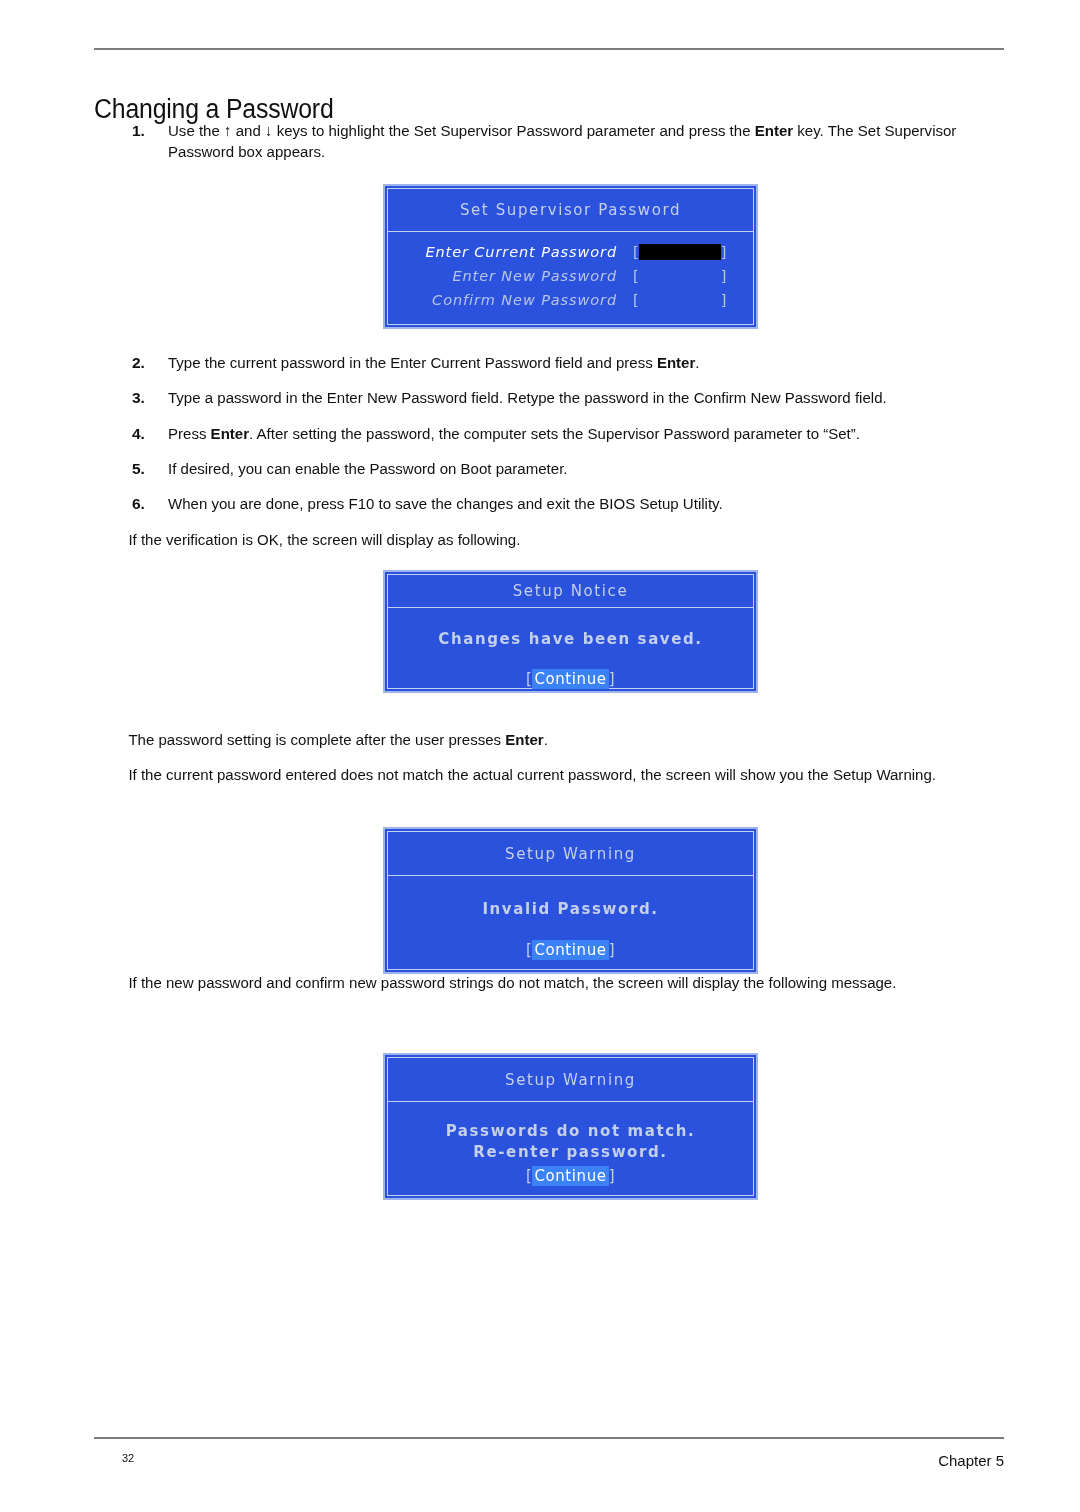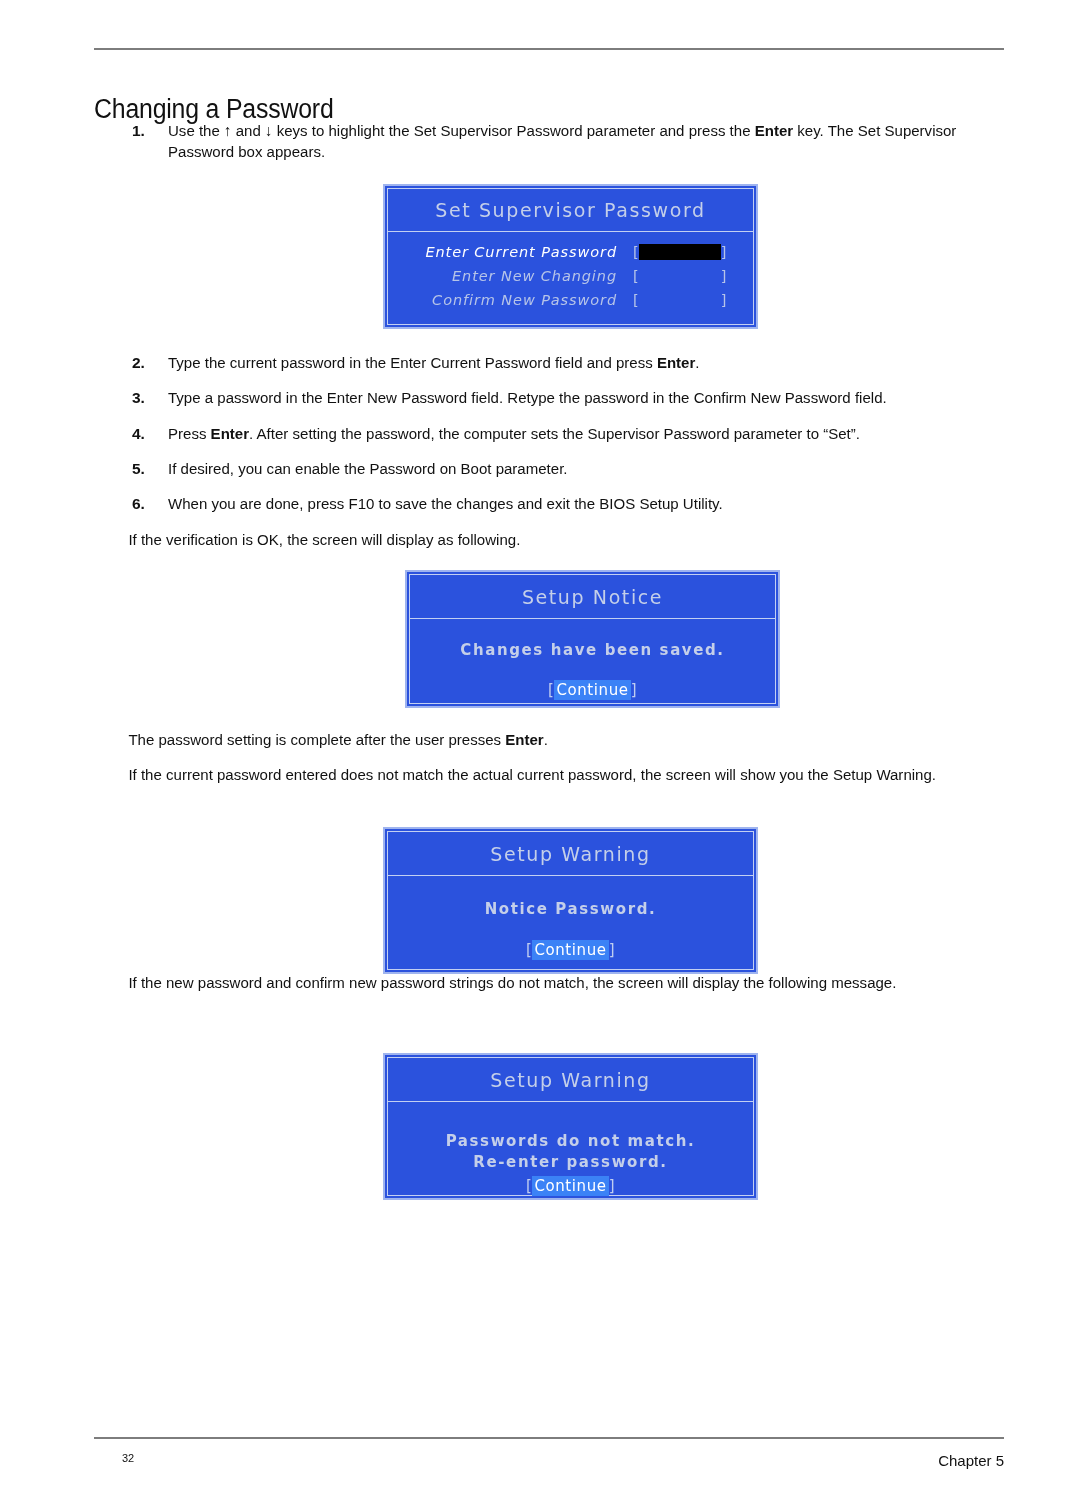"Set Supervisor Password" .bios-title { font-size: 19px -> 15px }
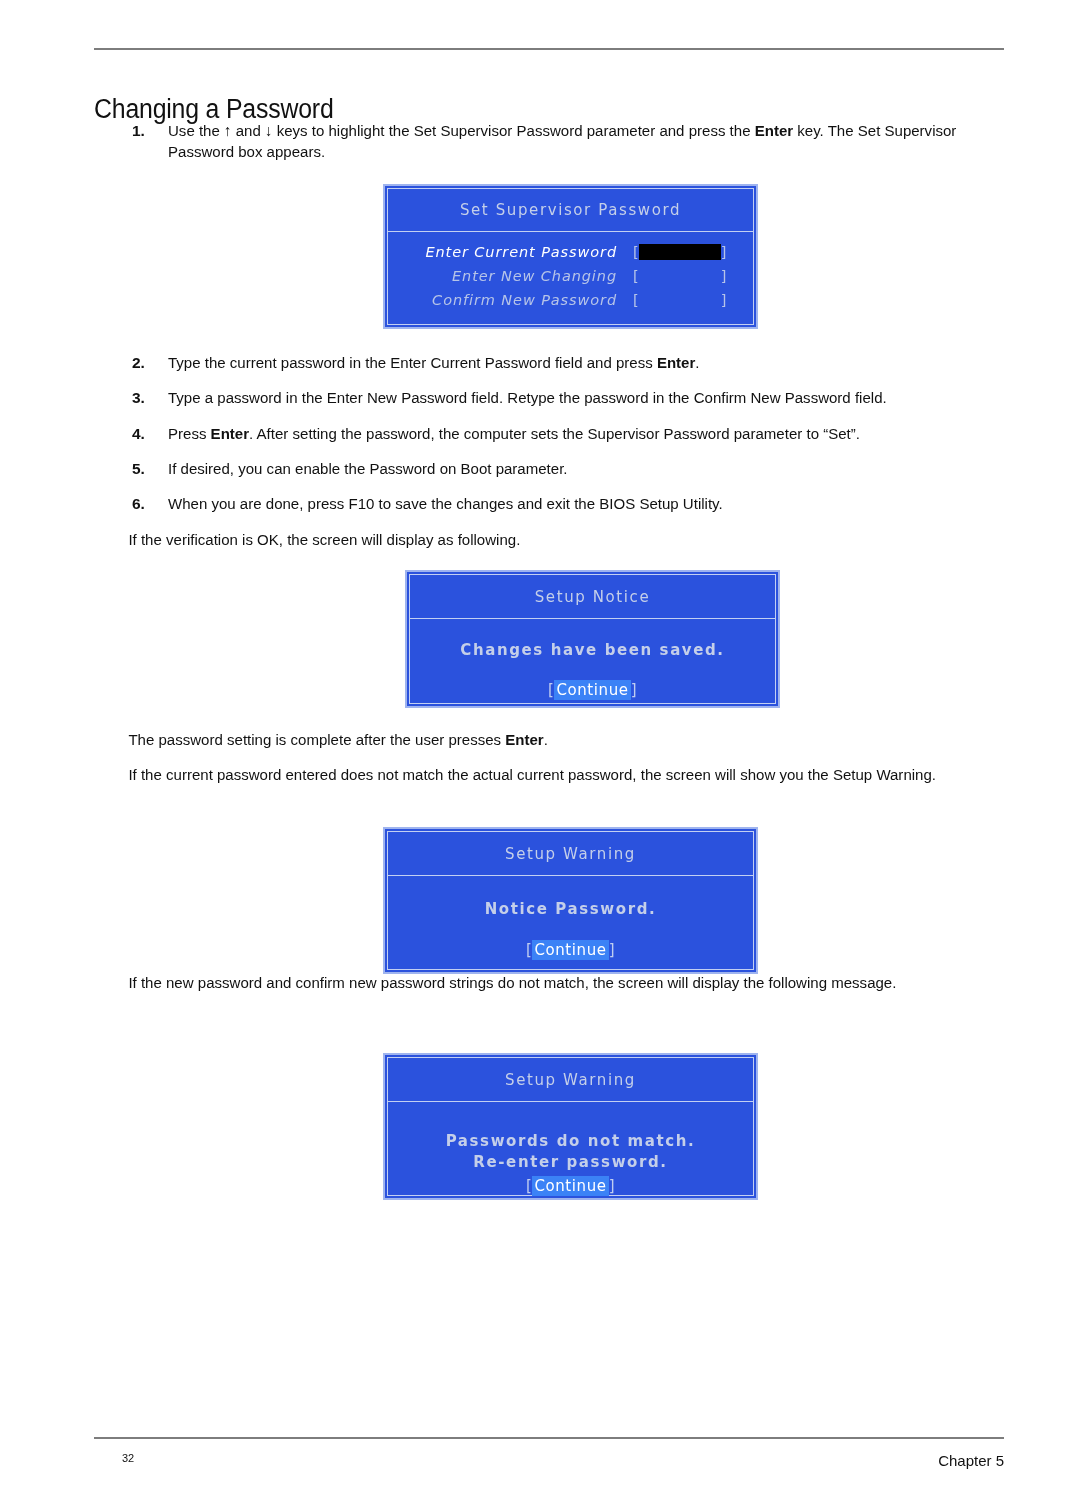"Enter New Changing" div.pw-label { text: Changing -> Password }
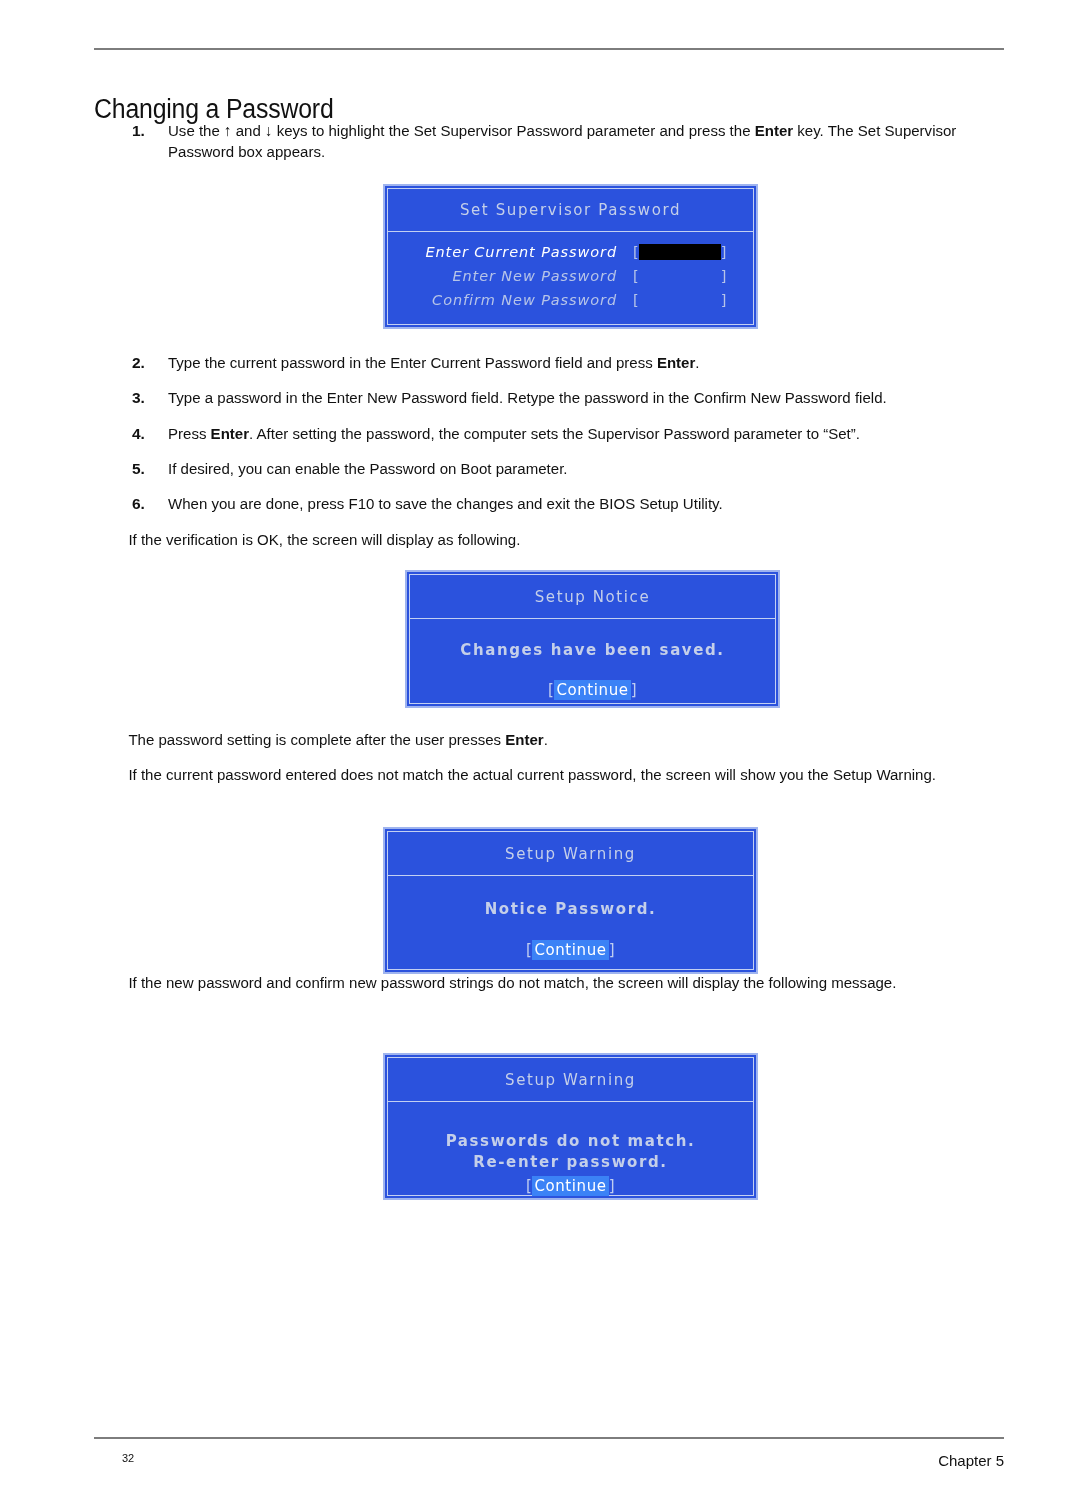"Setup Notice" #dlg-notice { height: 138px -> 123px; margin-left: 22px -> none }
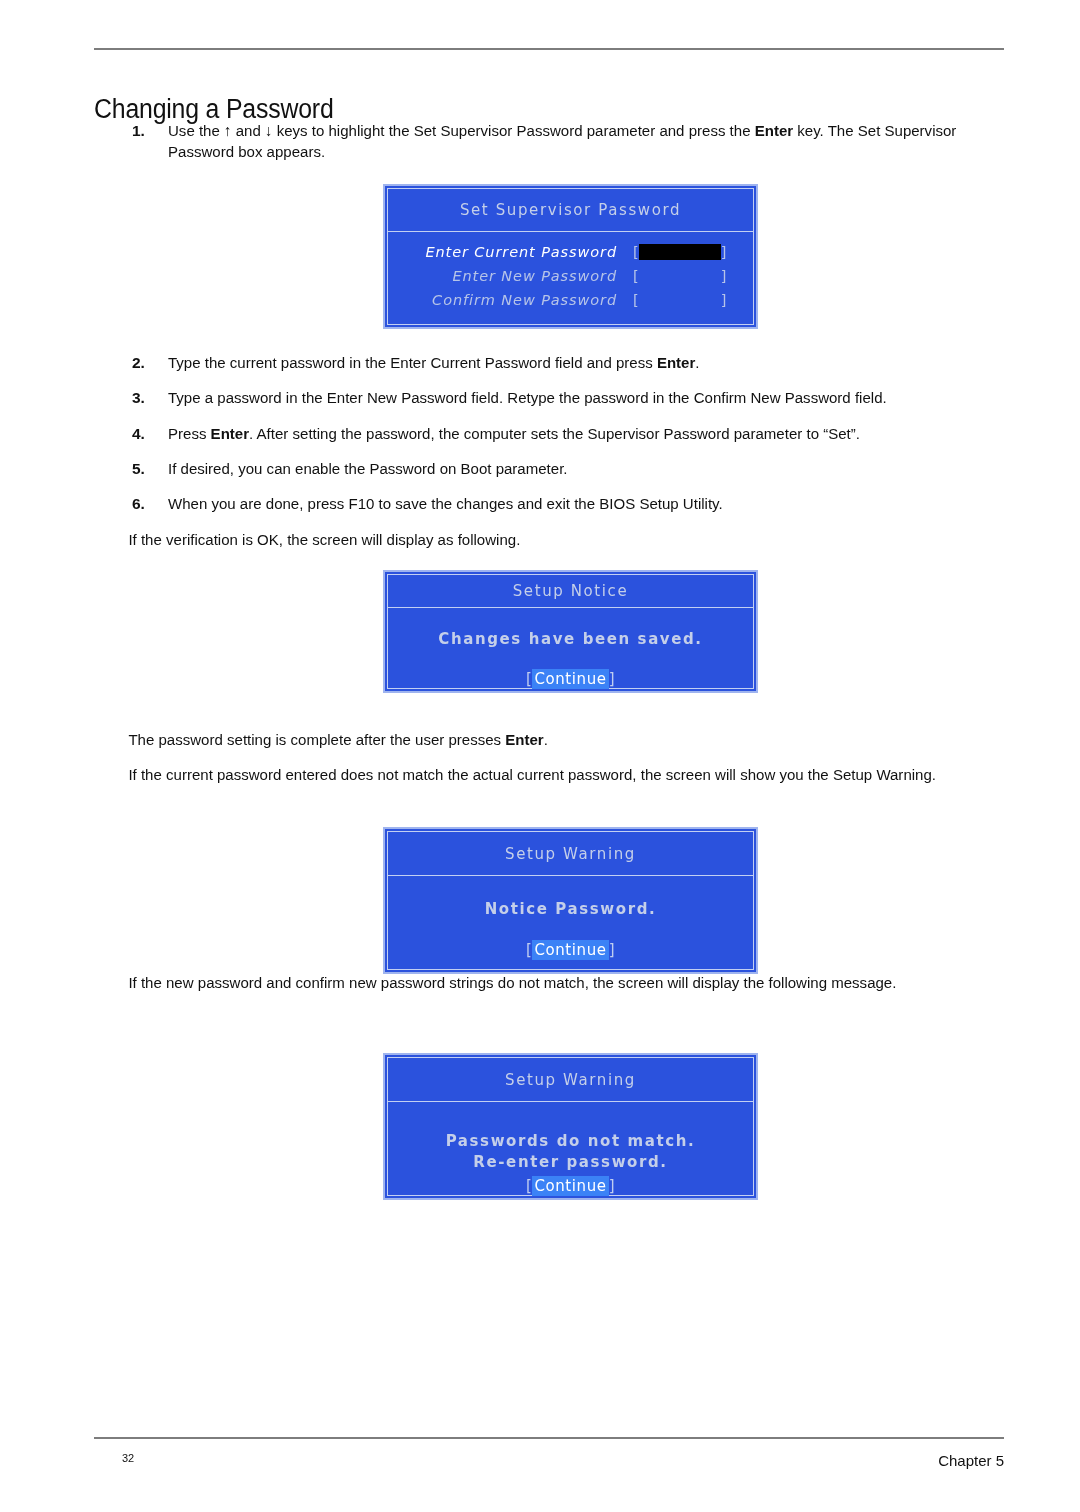"Notice Password." div.bios-msg { text: Notice -> Invalid }
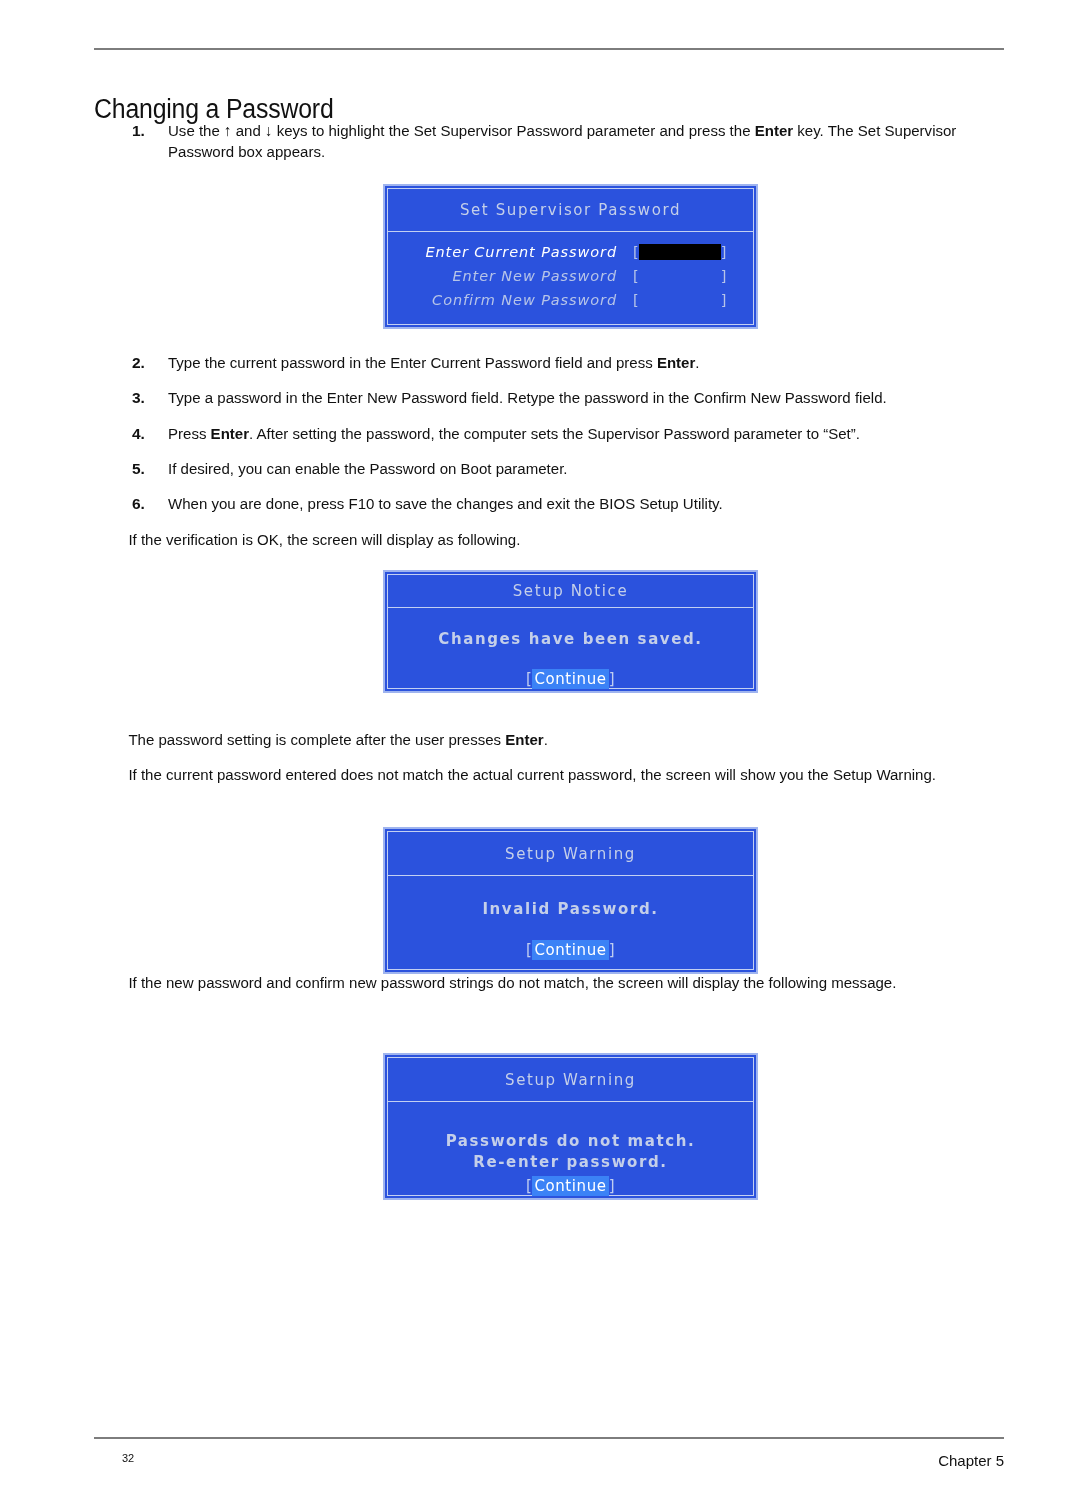"Passwords do not match." #dlg-warning-mismatch .bios-body { justify-content: flex-end -> none }
